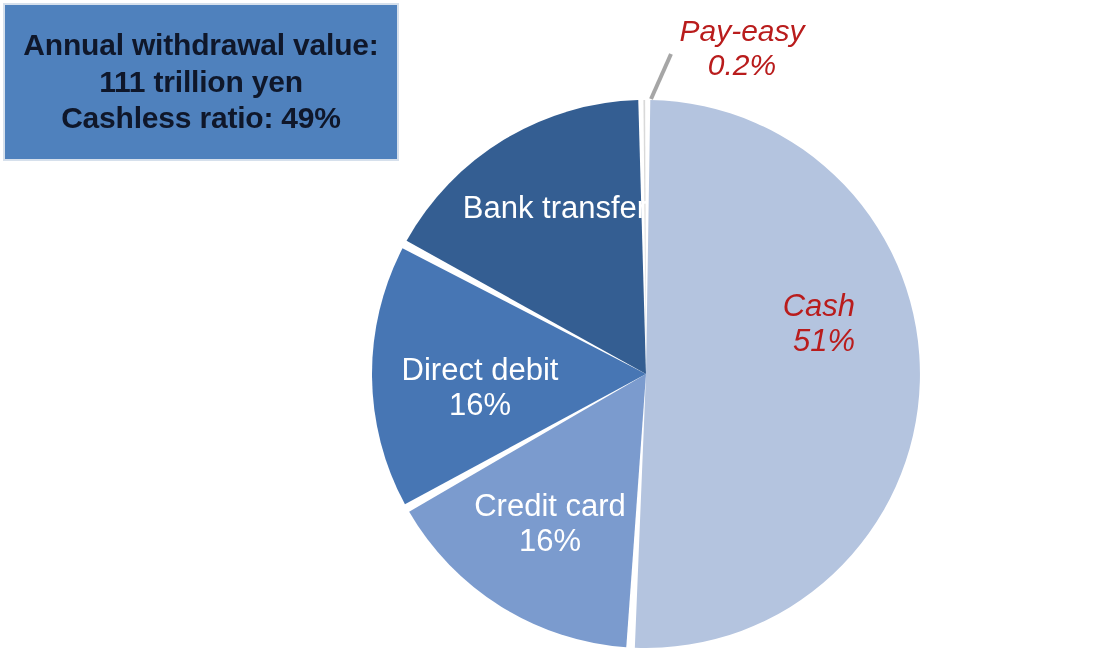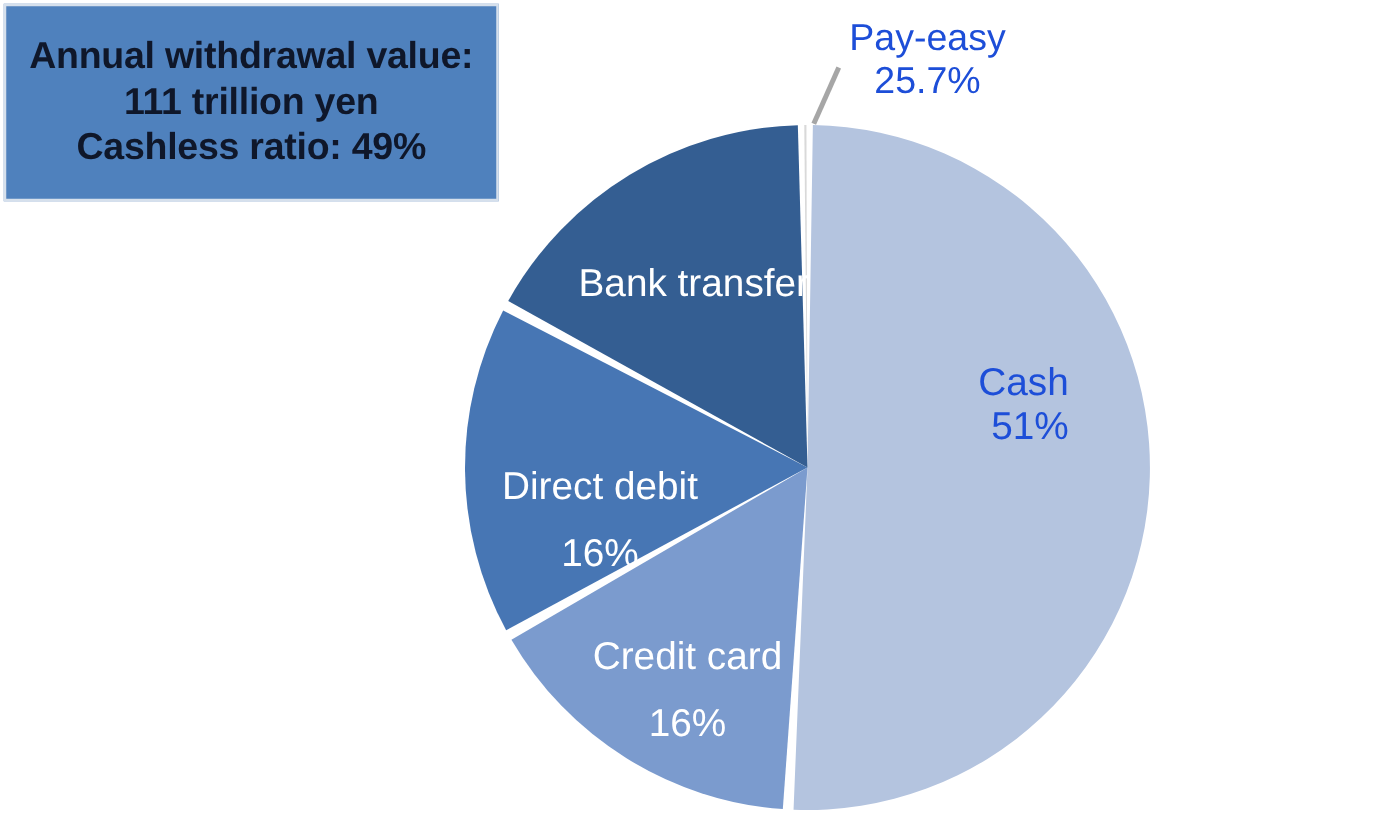"Pay-easy" .label-dark .lbl-name, .label-dark .lbl-value { color: #1d4ed8 -> #b91c1c; font-style: none -> italic }
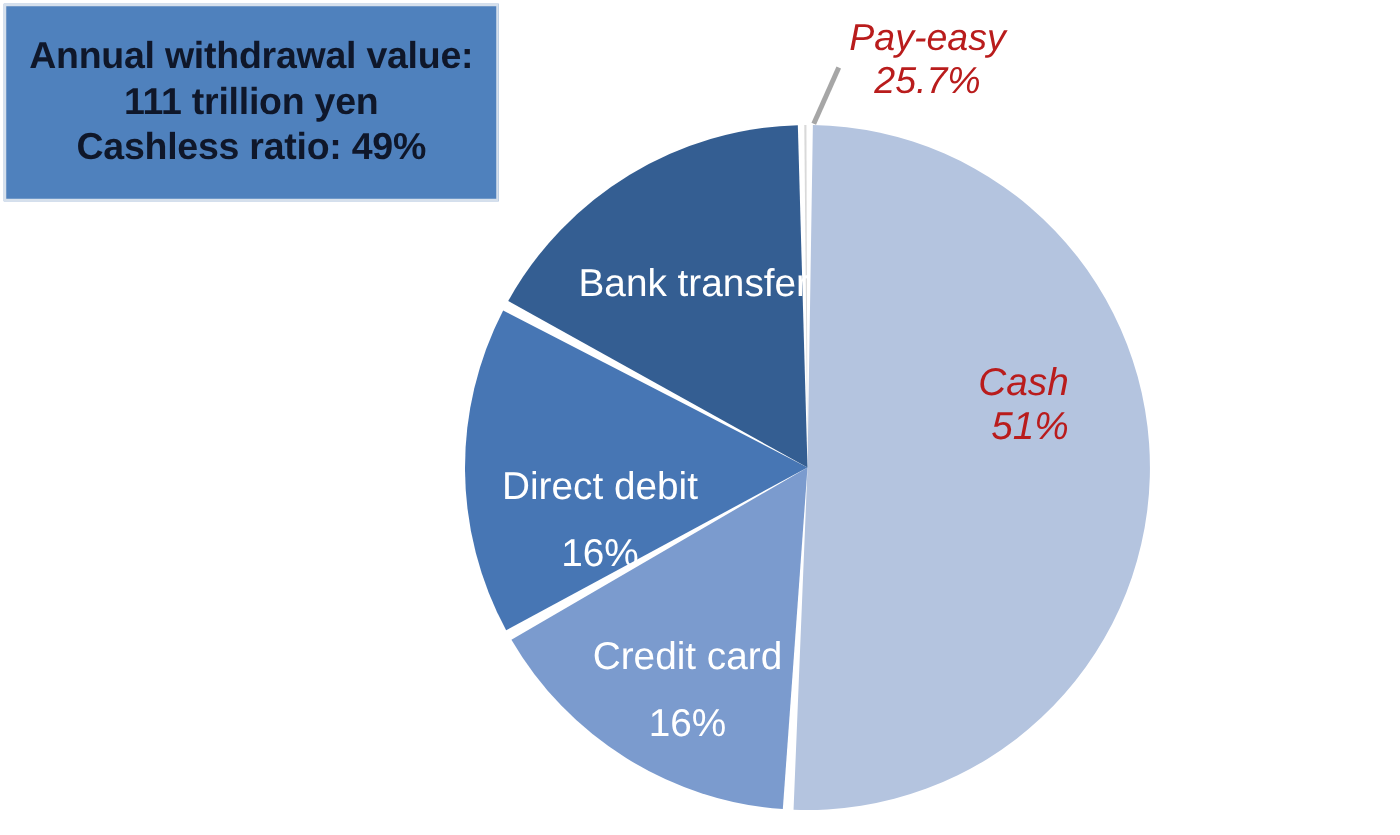"25.7%" span.lbl-value { text: 25.7% -> 0.2% }
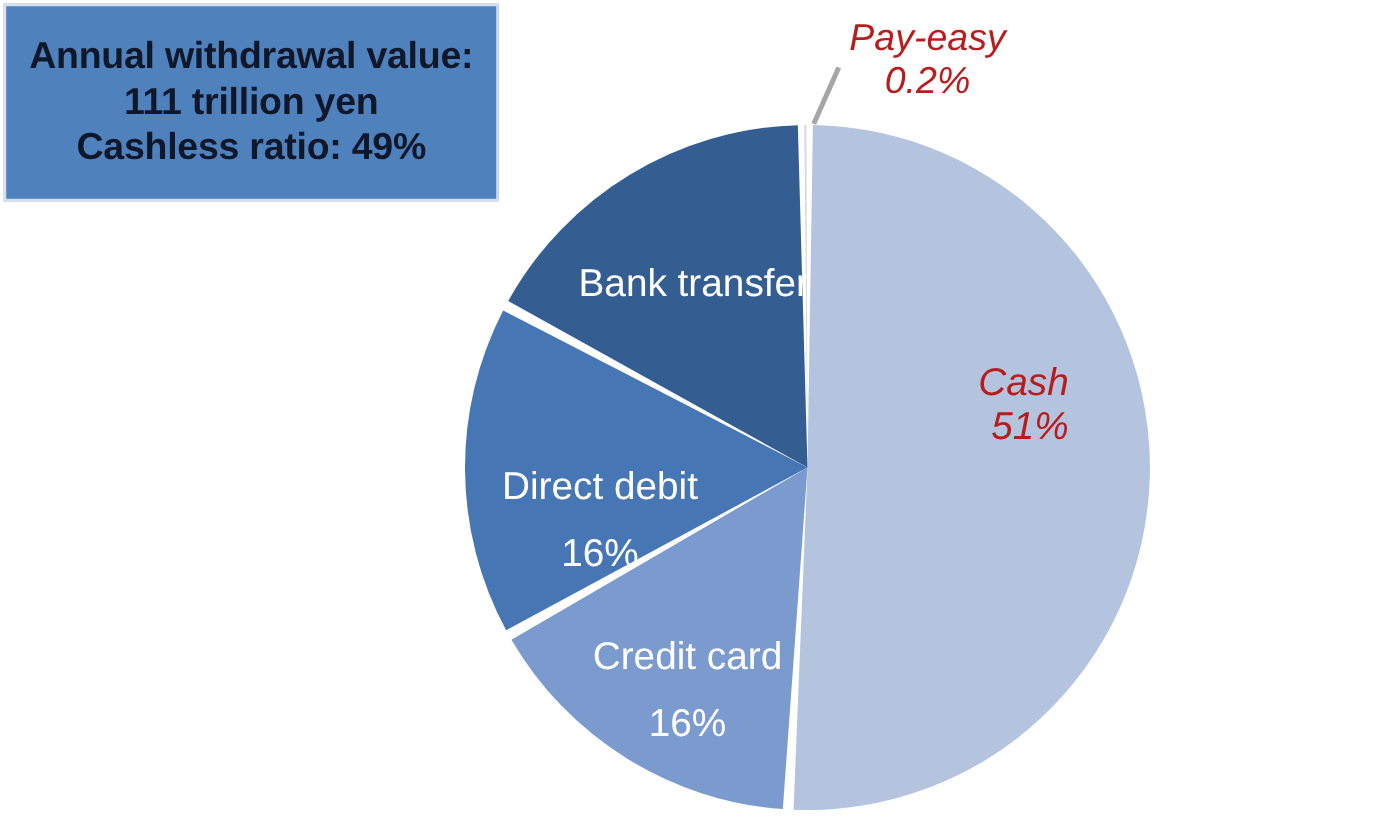"Bank transfer" .label-light .lbl-name, .label-light .lbl-value { margin-top: 19px -> none }
